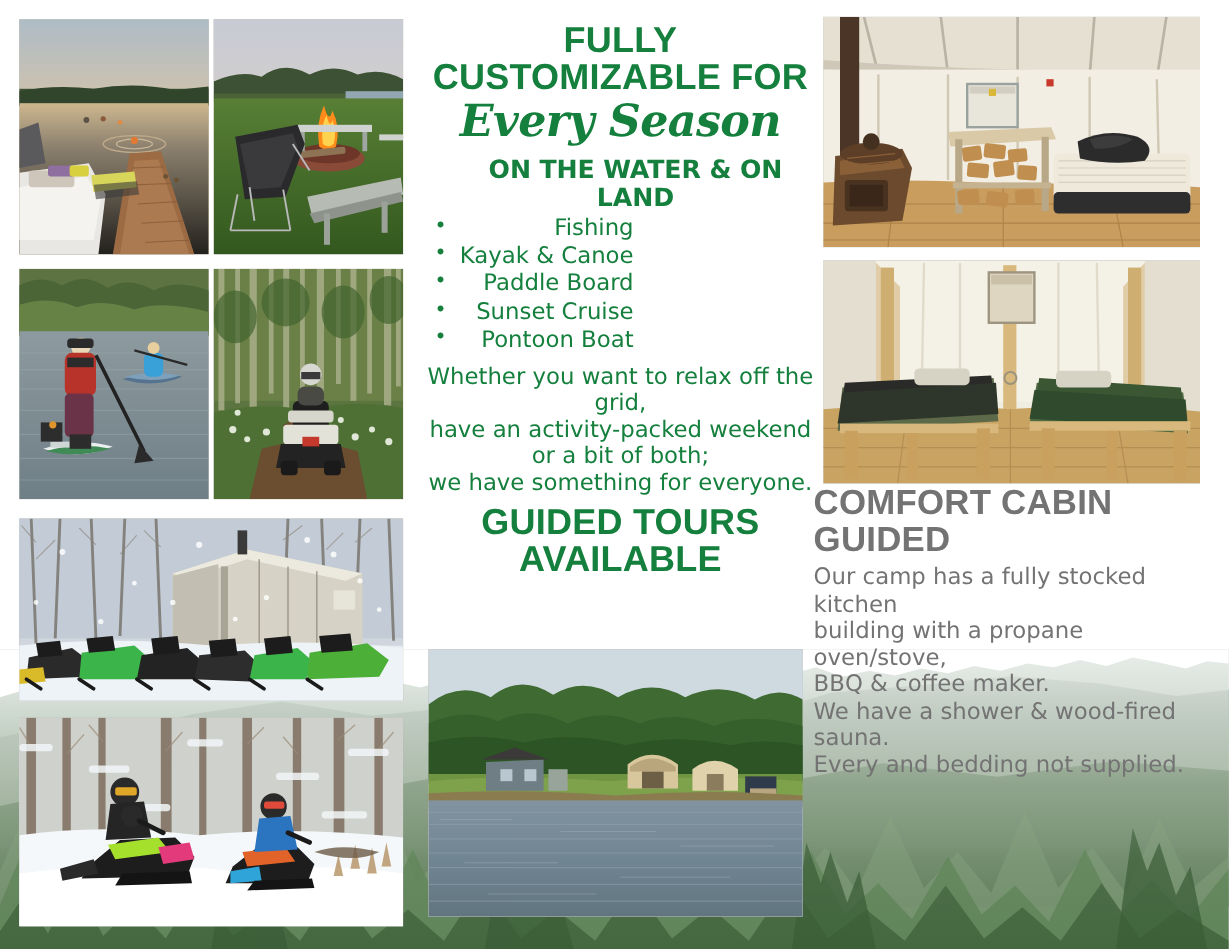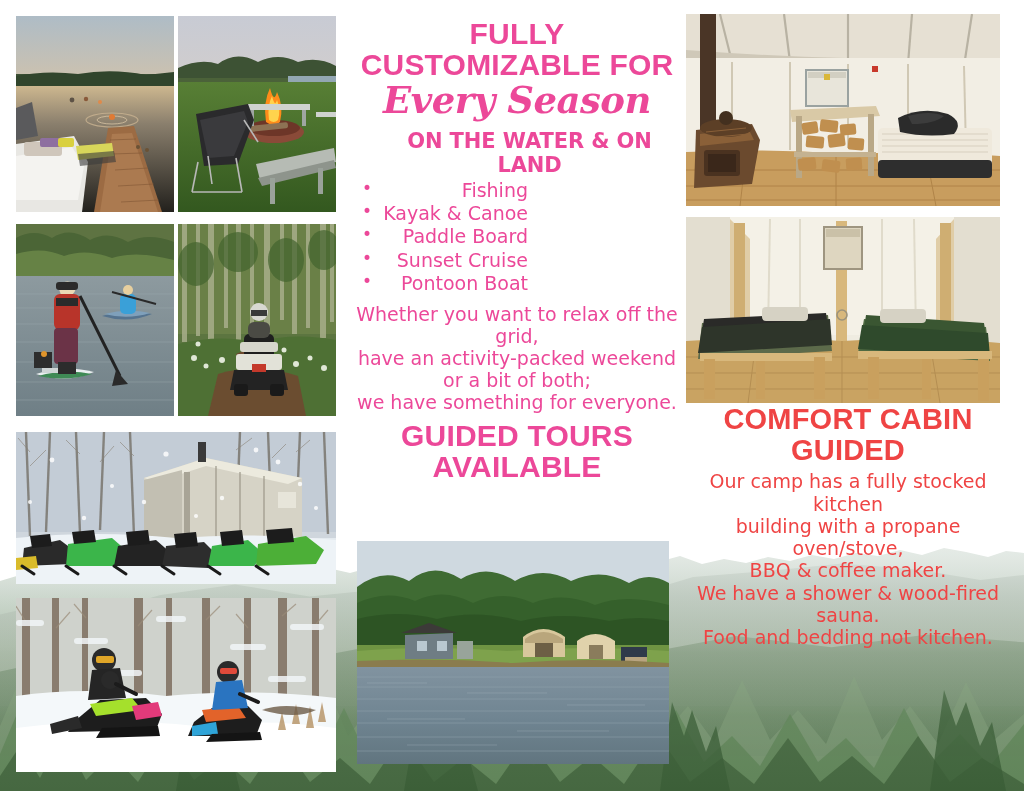"FULLY" .col-mid { color: #ec4899 -> #15803d }
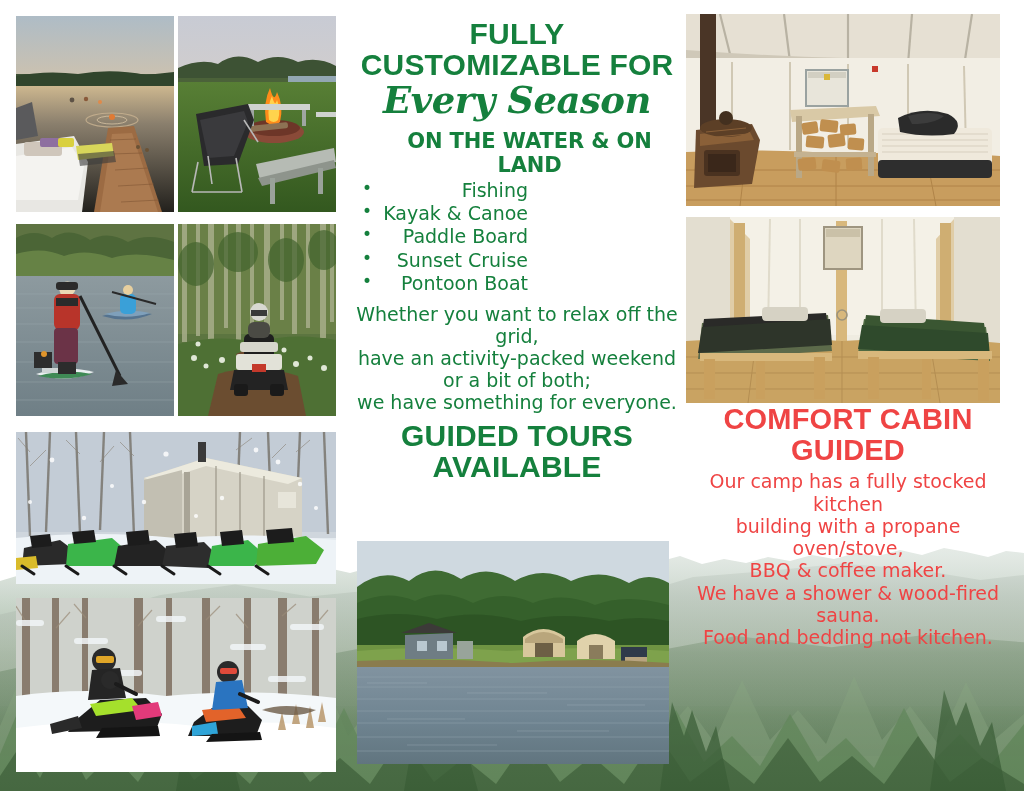"COMFORT CABIN" .col-right { color: #ef4444 -> #737373; text-align: center -> left }
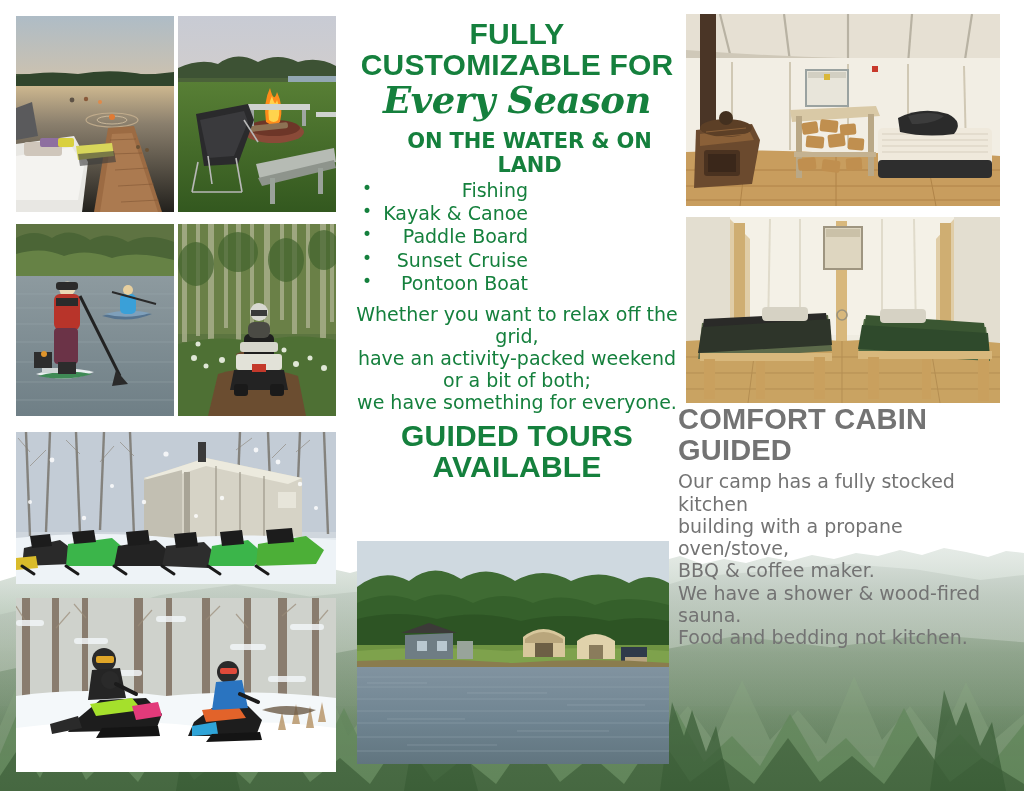"Food and bedding not kitchen." div { text: Food and bedding not kitchen -> Every and bedding not supplied }
